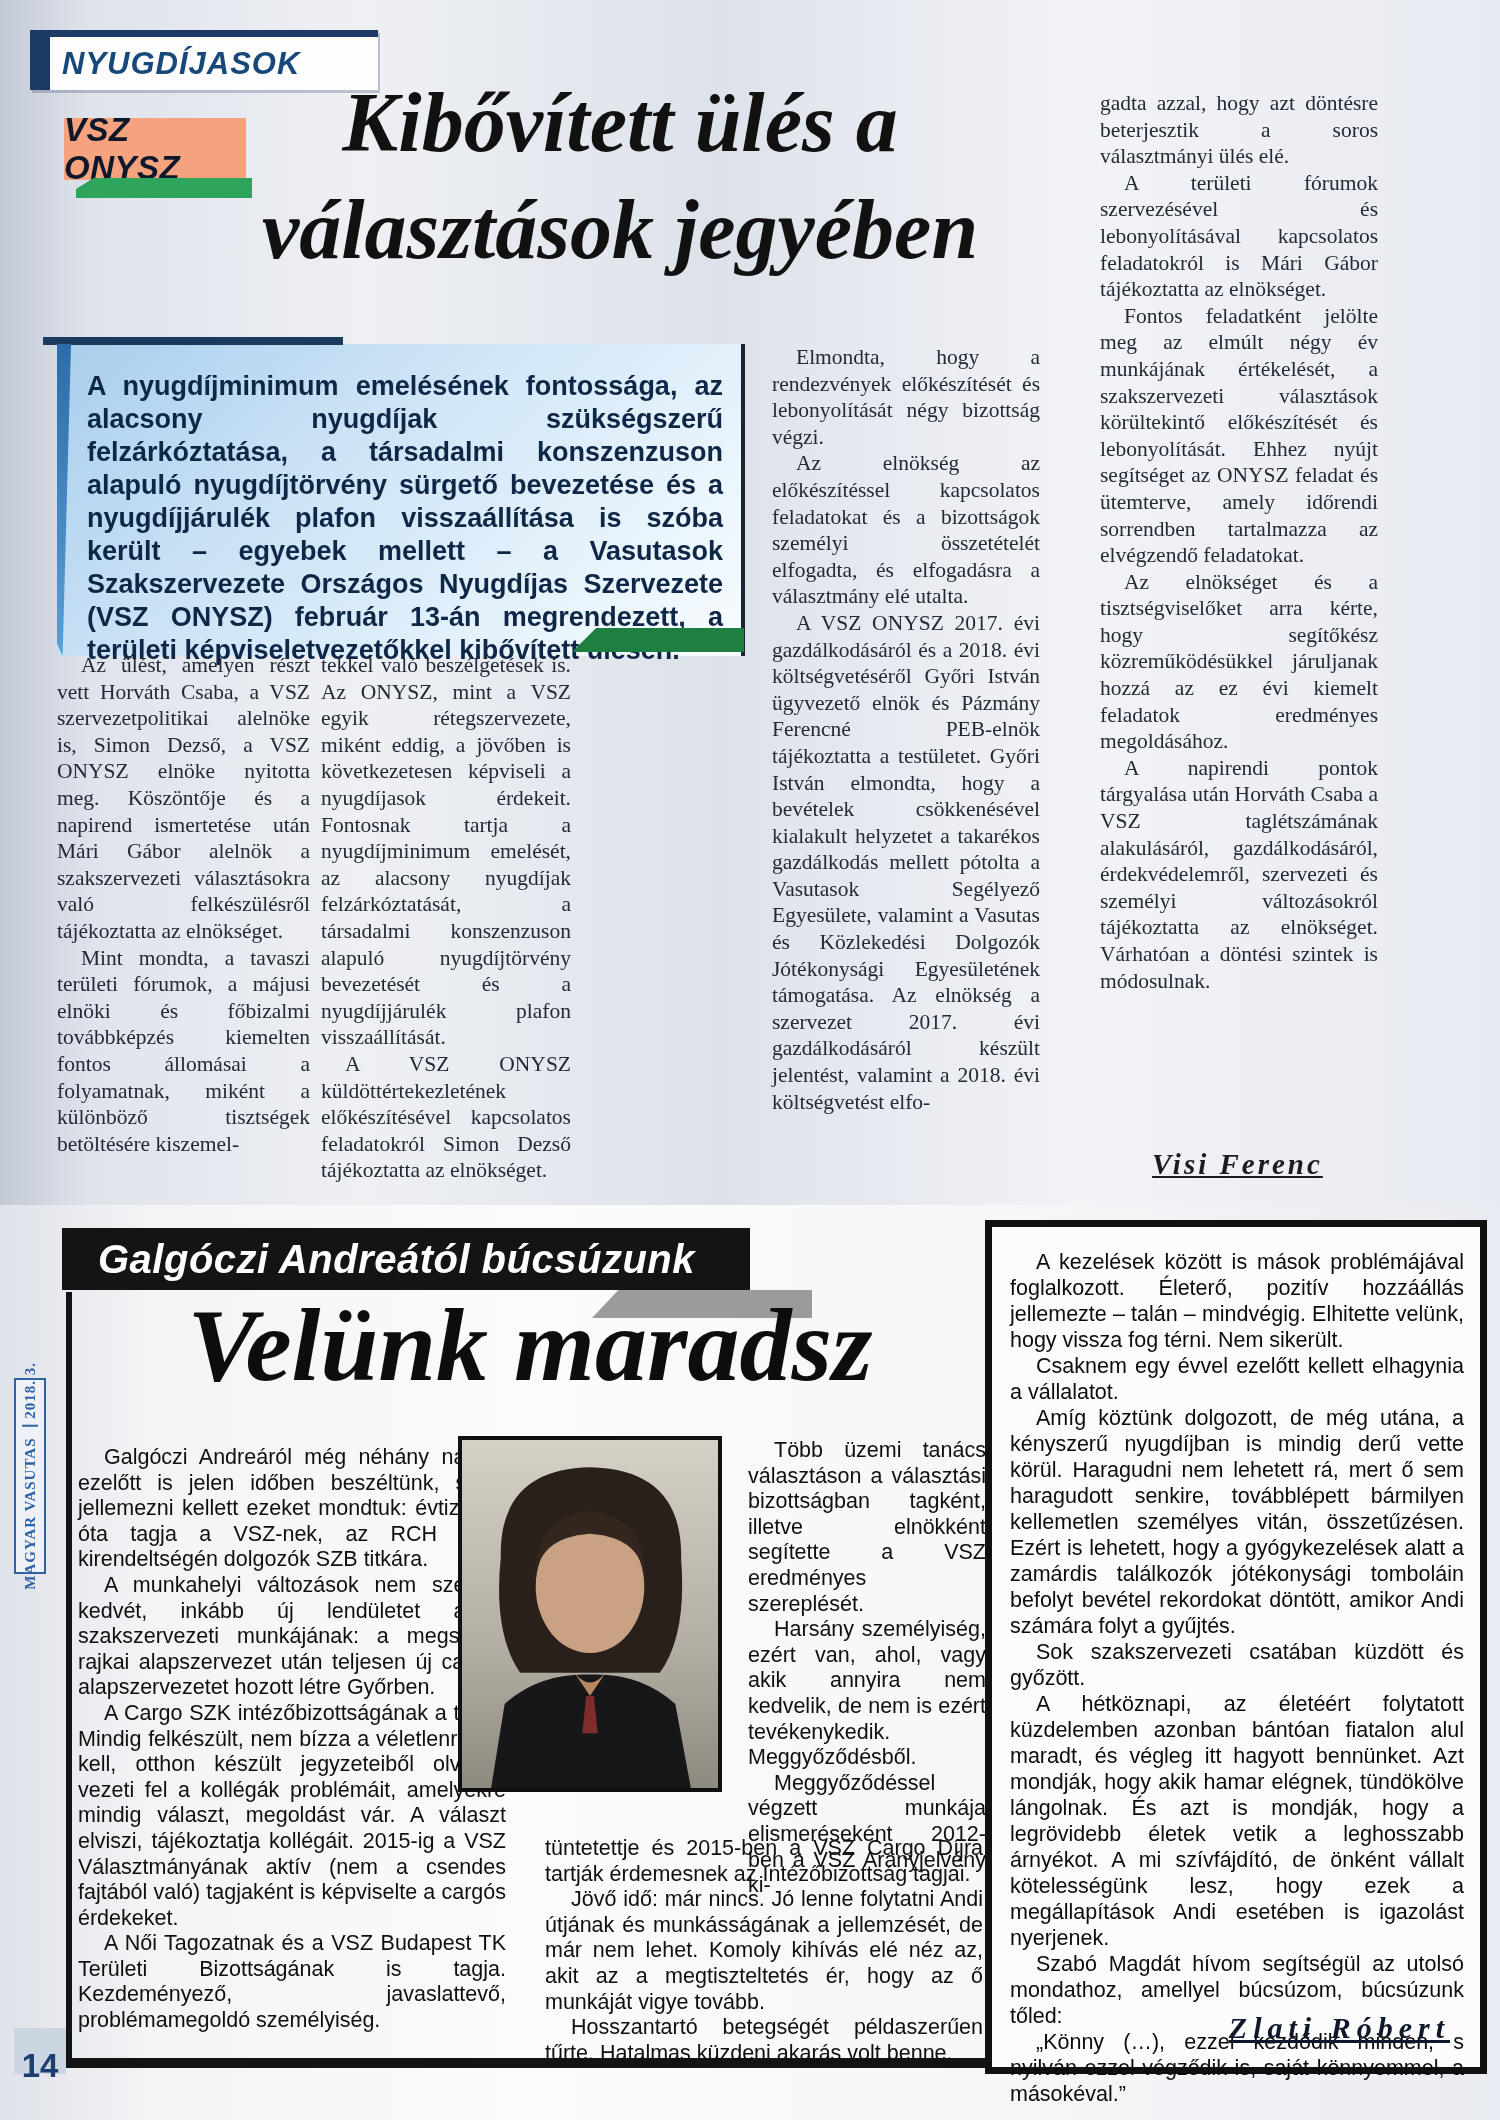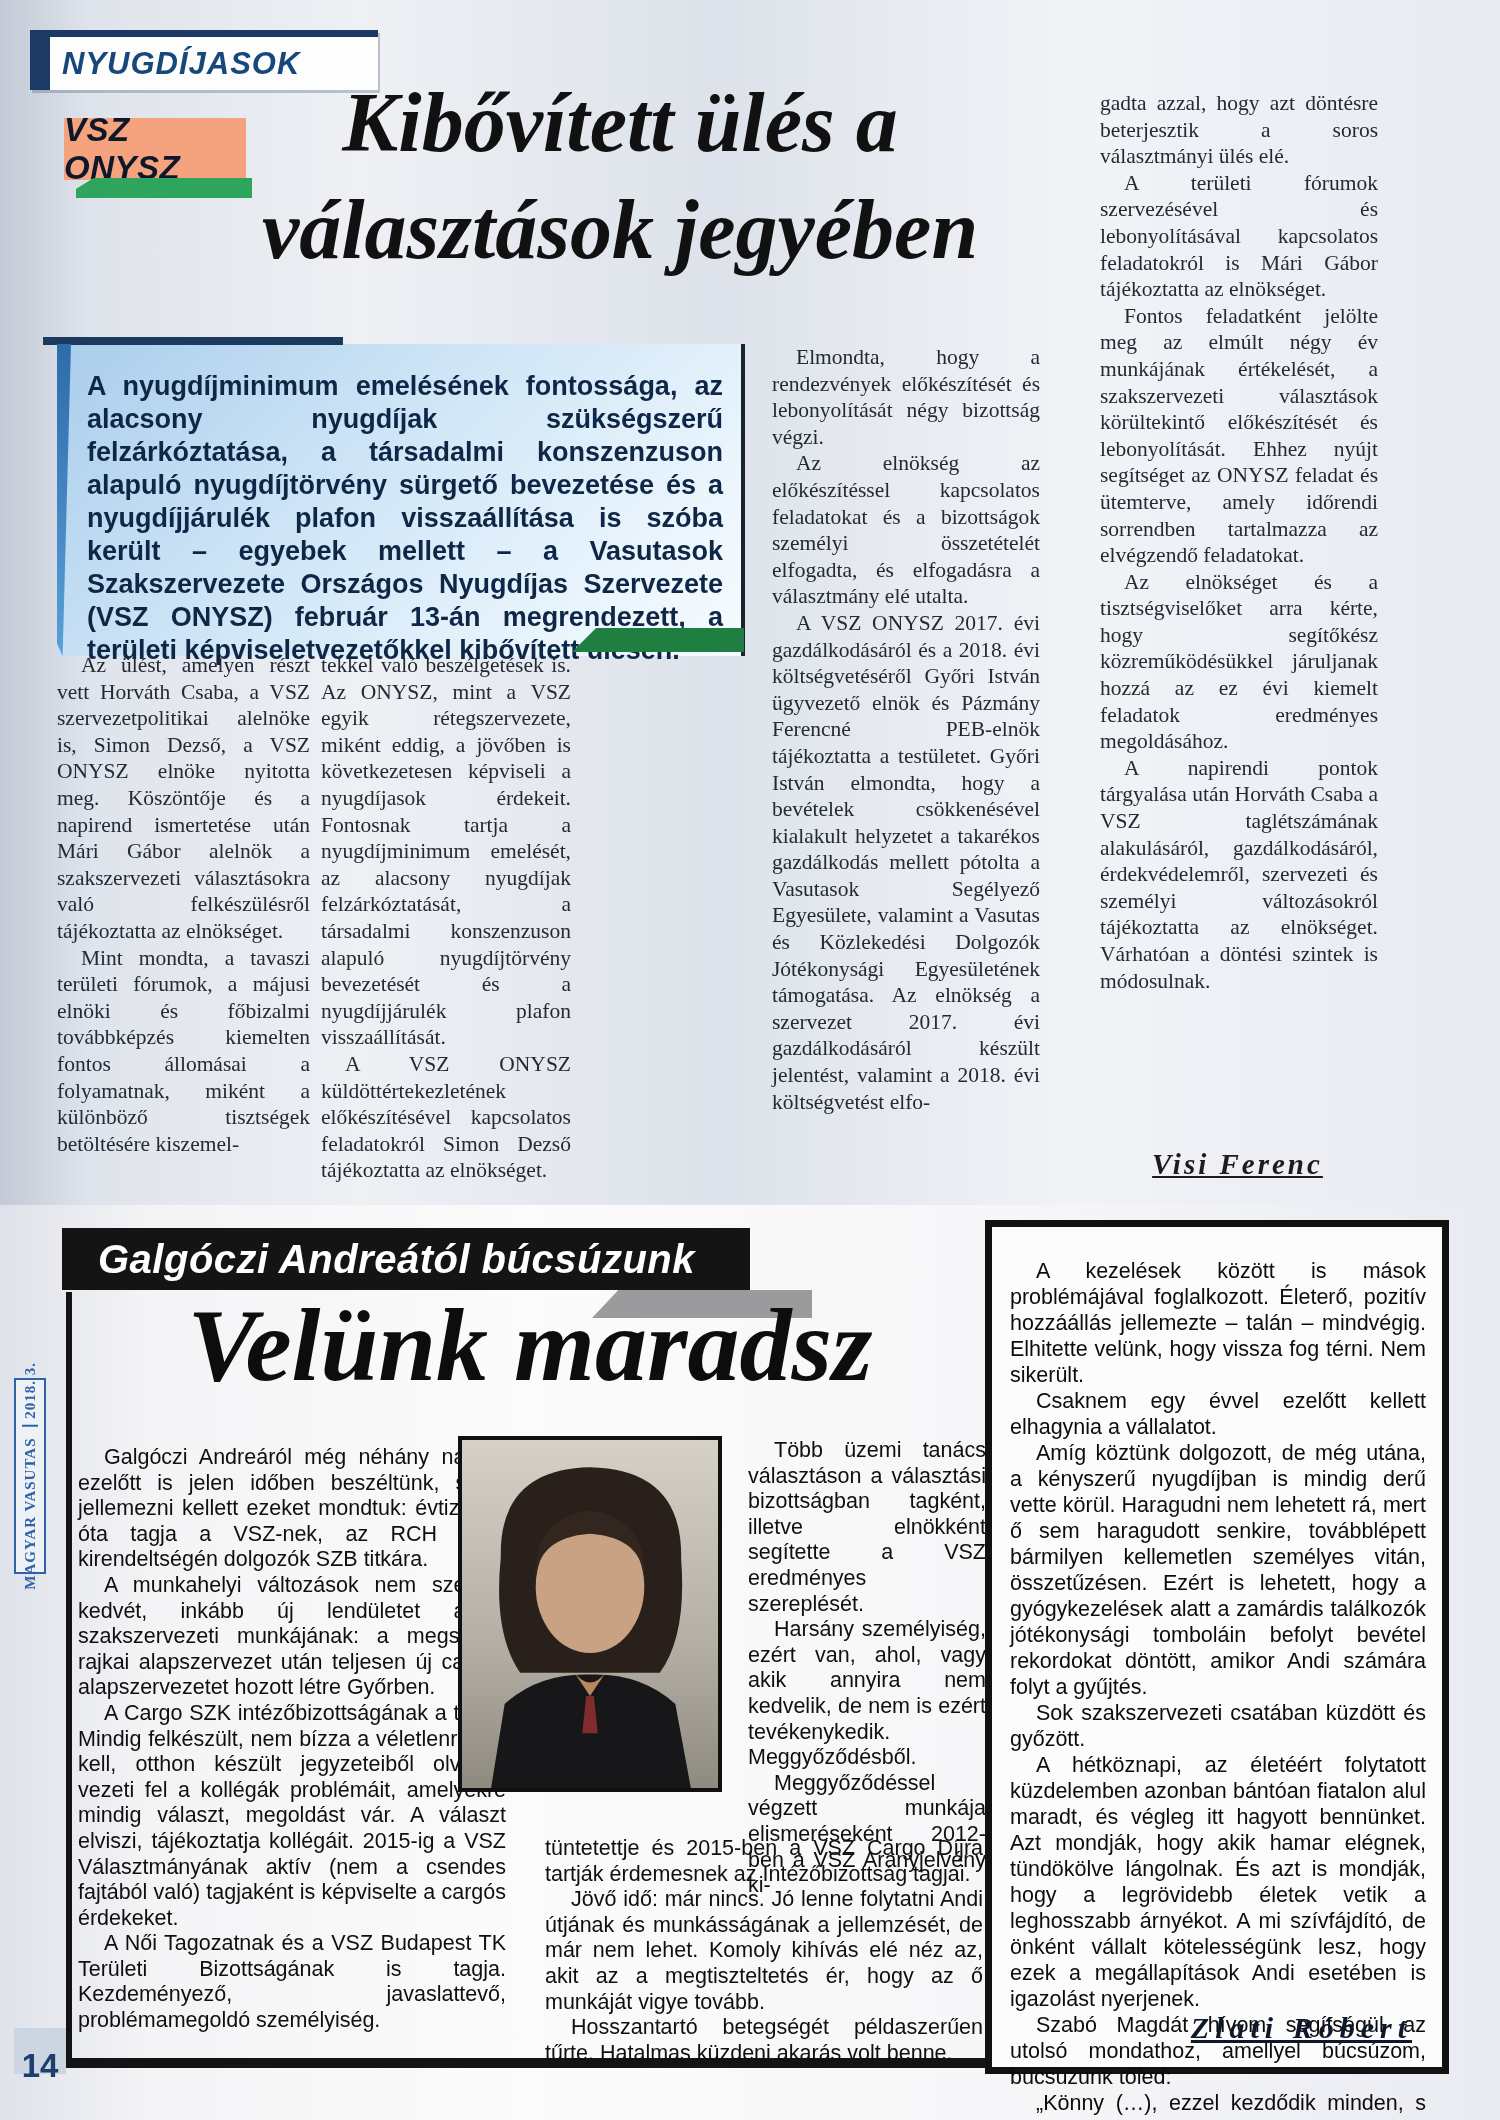"A kezelések között is mások" .colC-box { padding: 31px 16px 0 18px -> 22px 16px 0 18px; width: 464px -> 502px }
